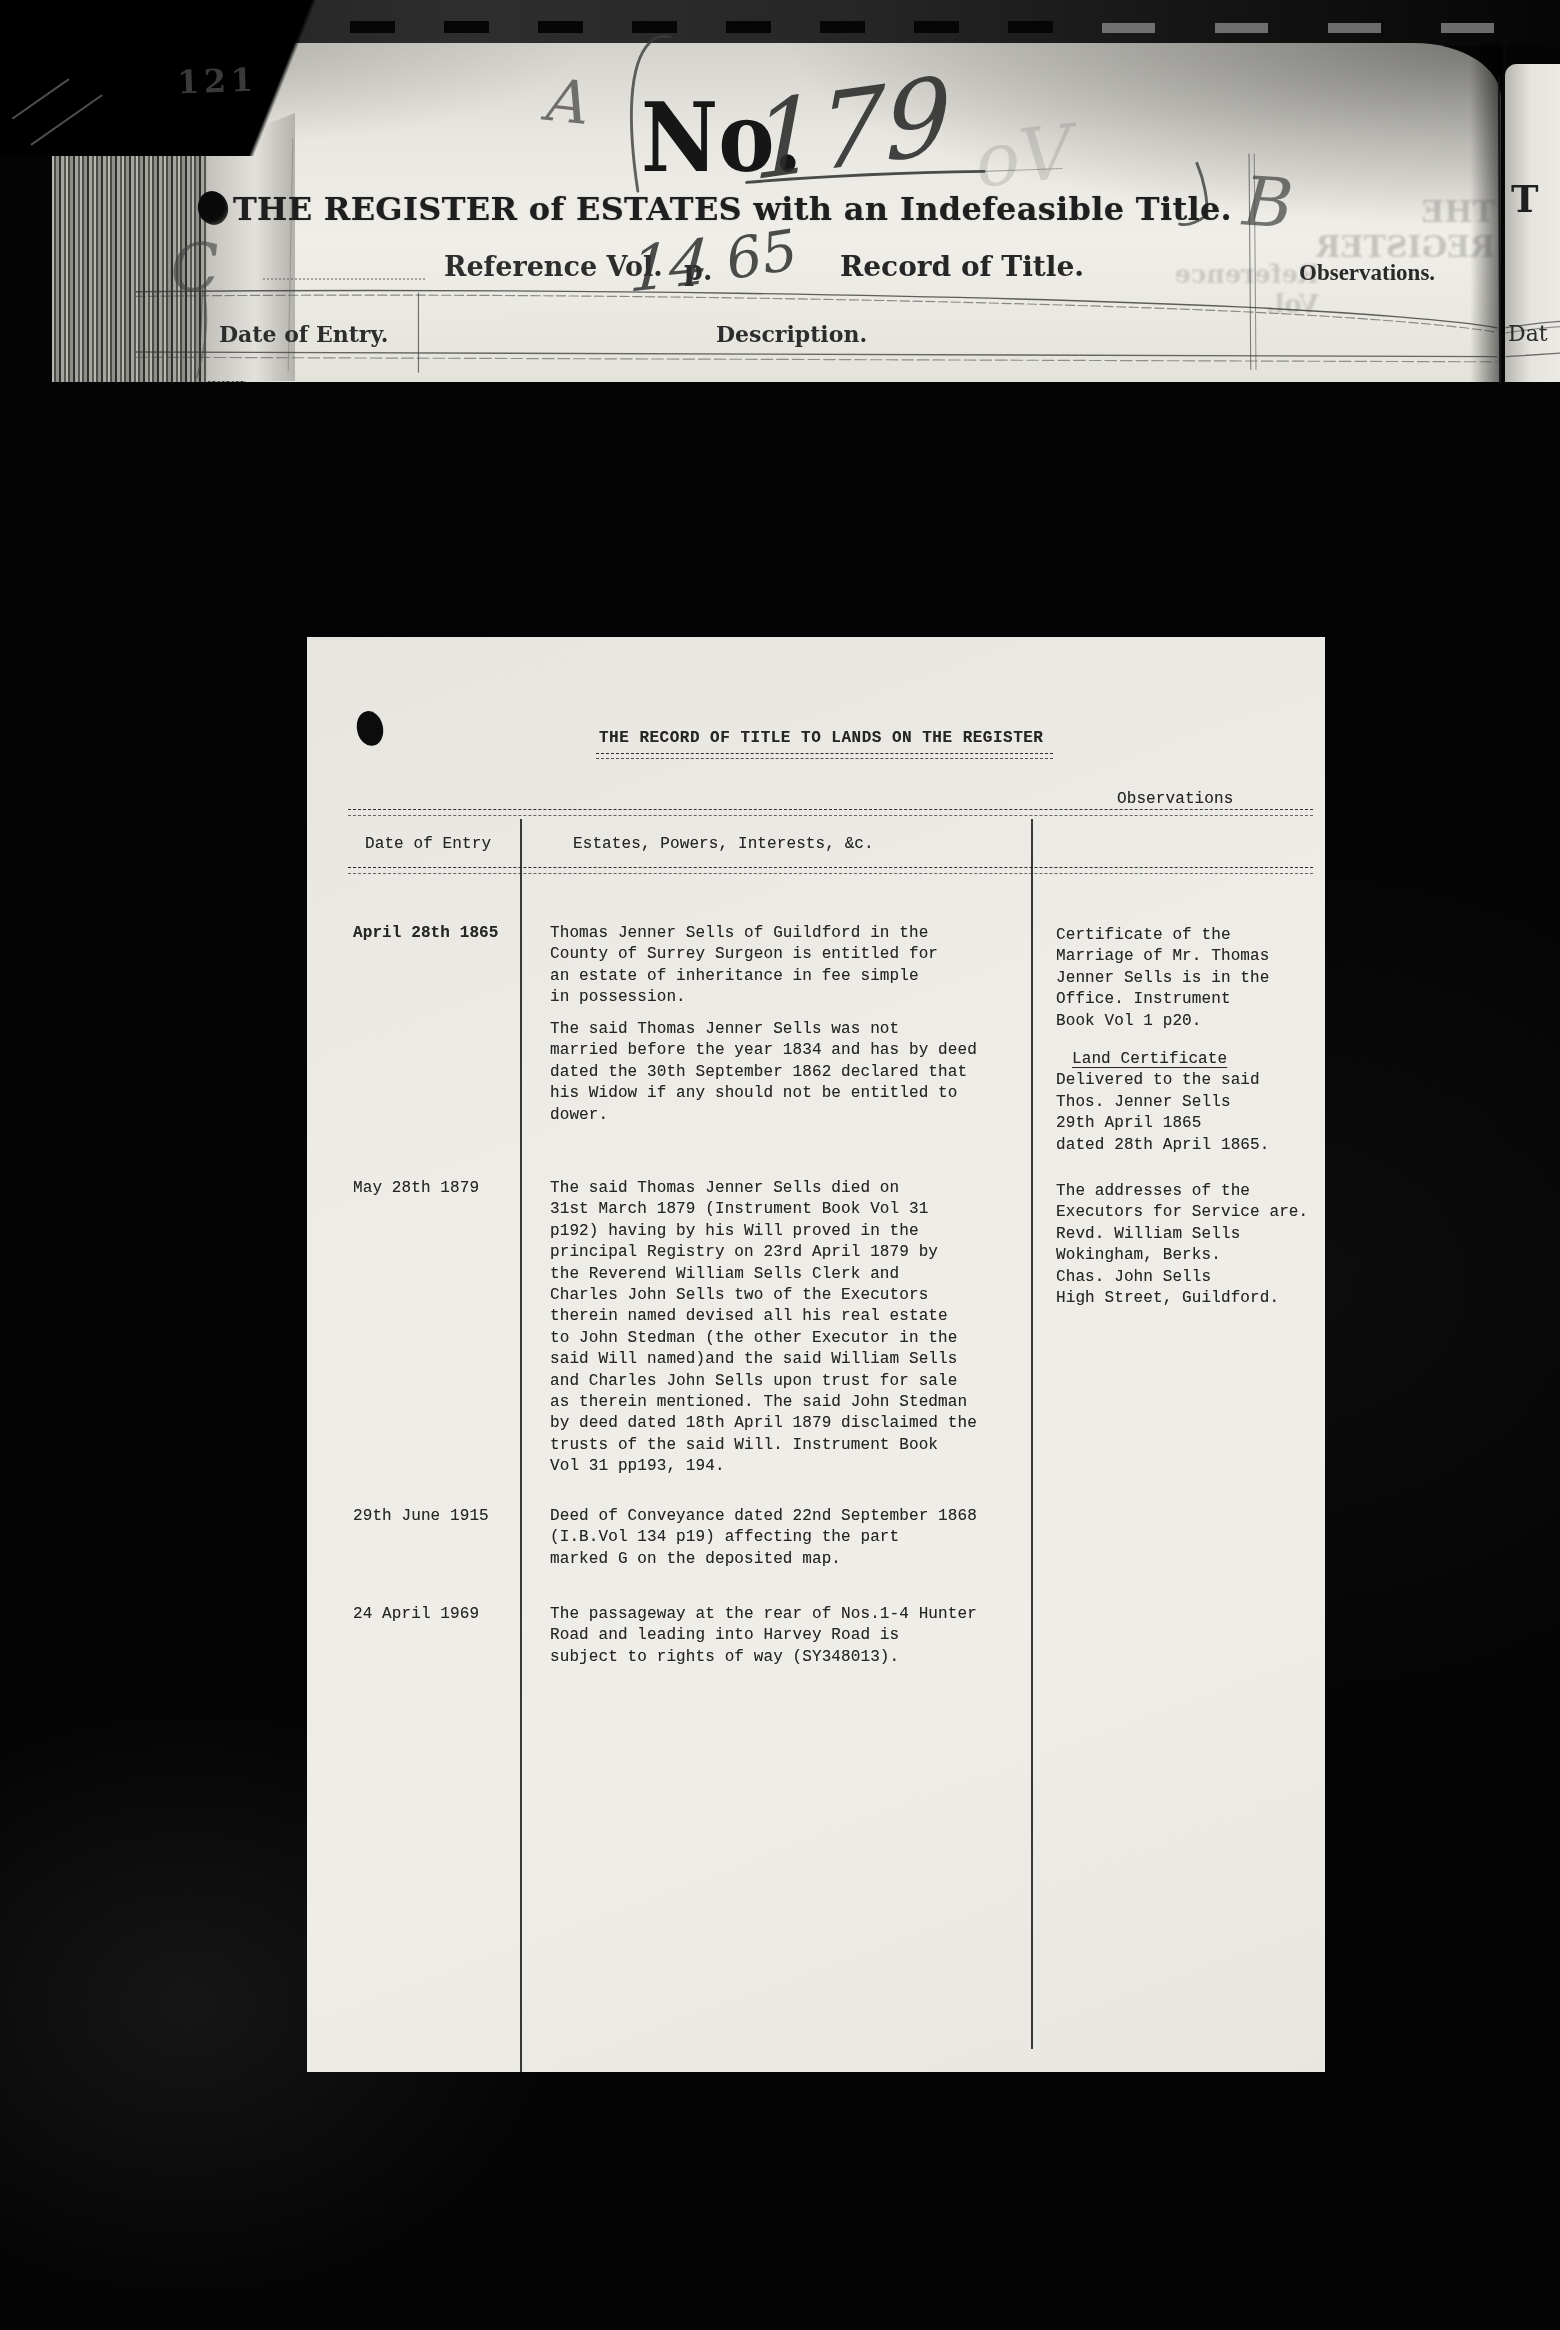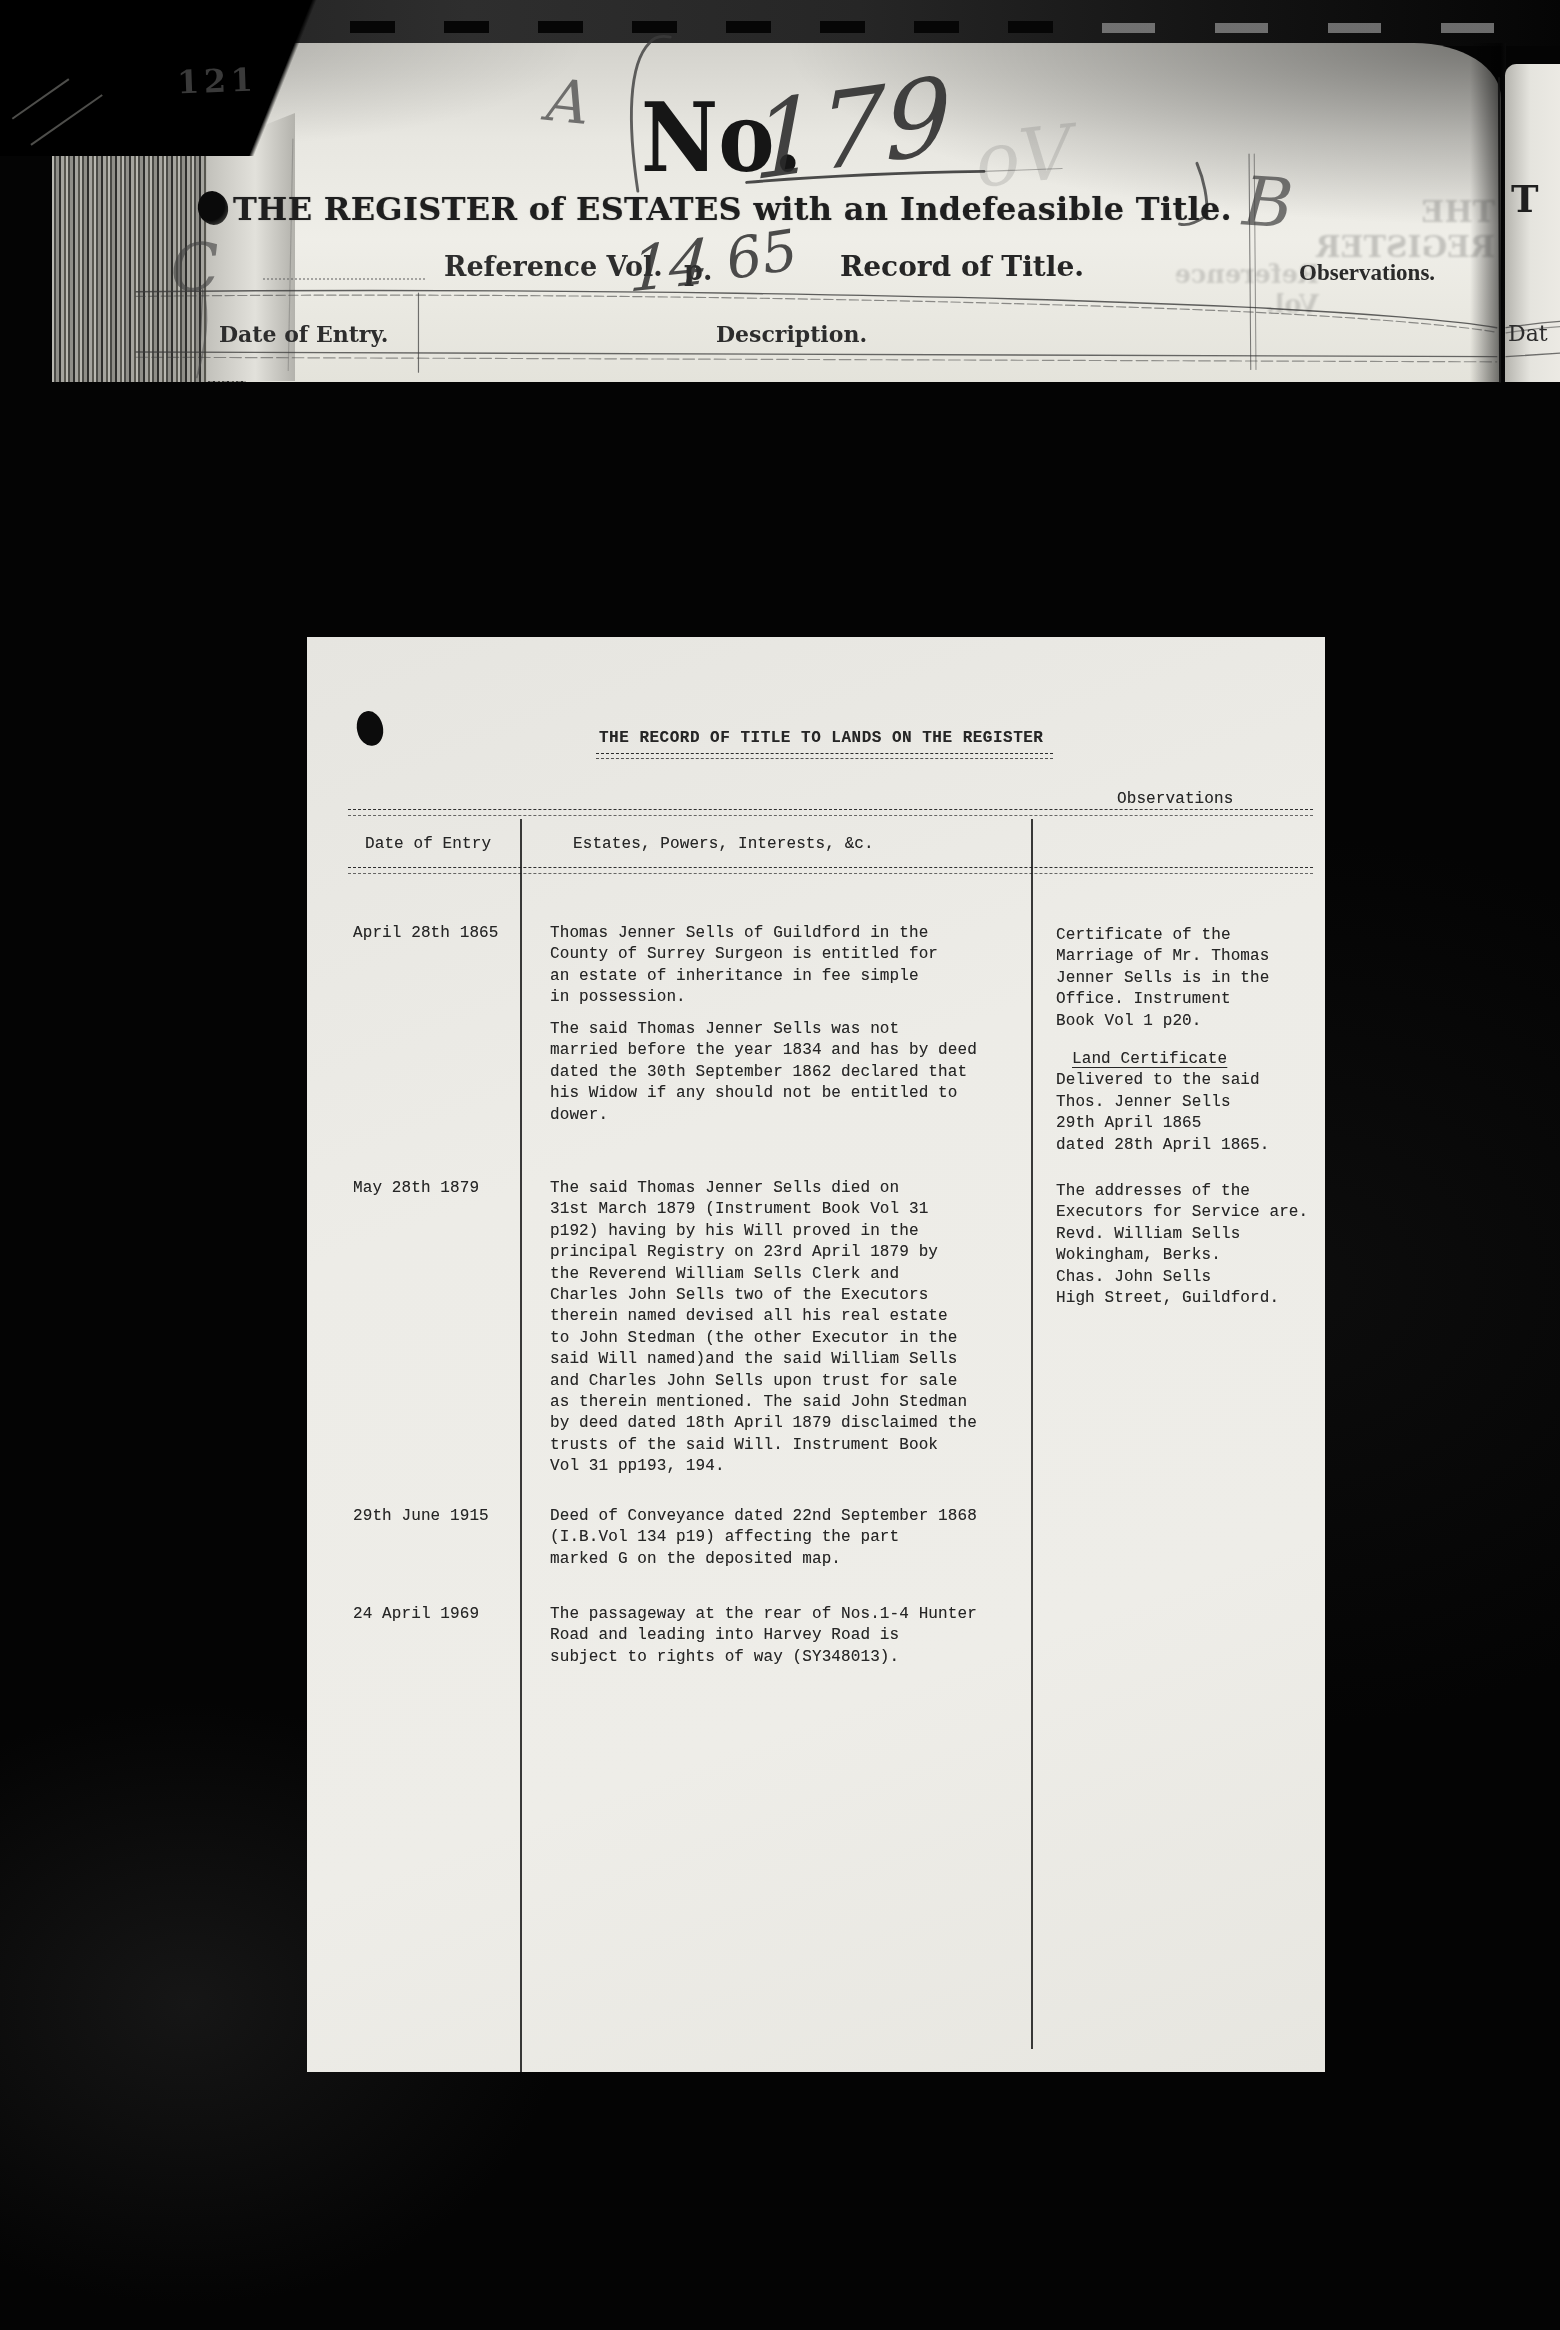"April 28th 1865" div.abs { font-weight: none -> bold }
